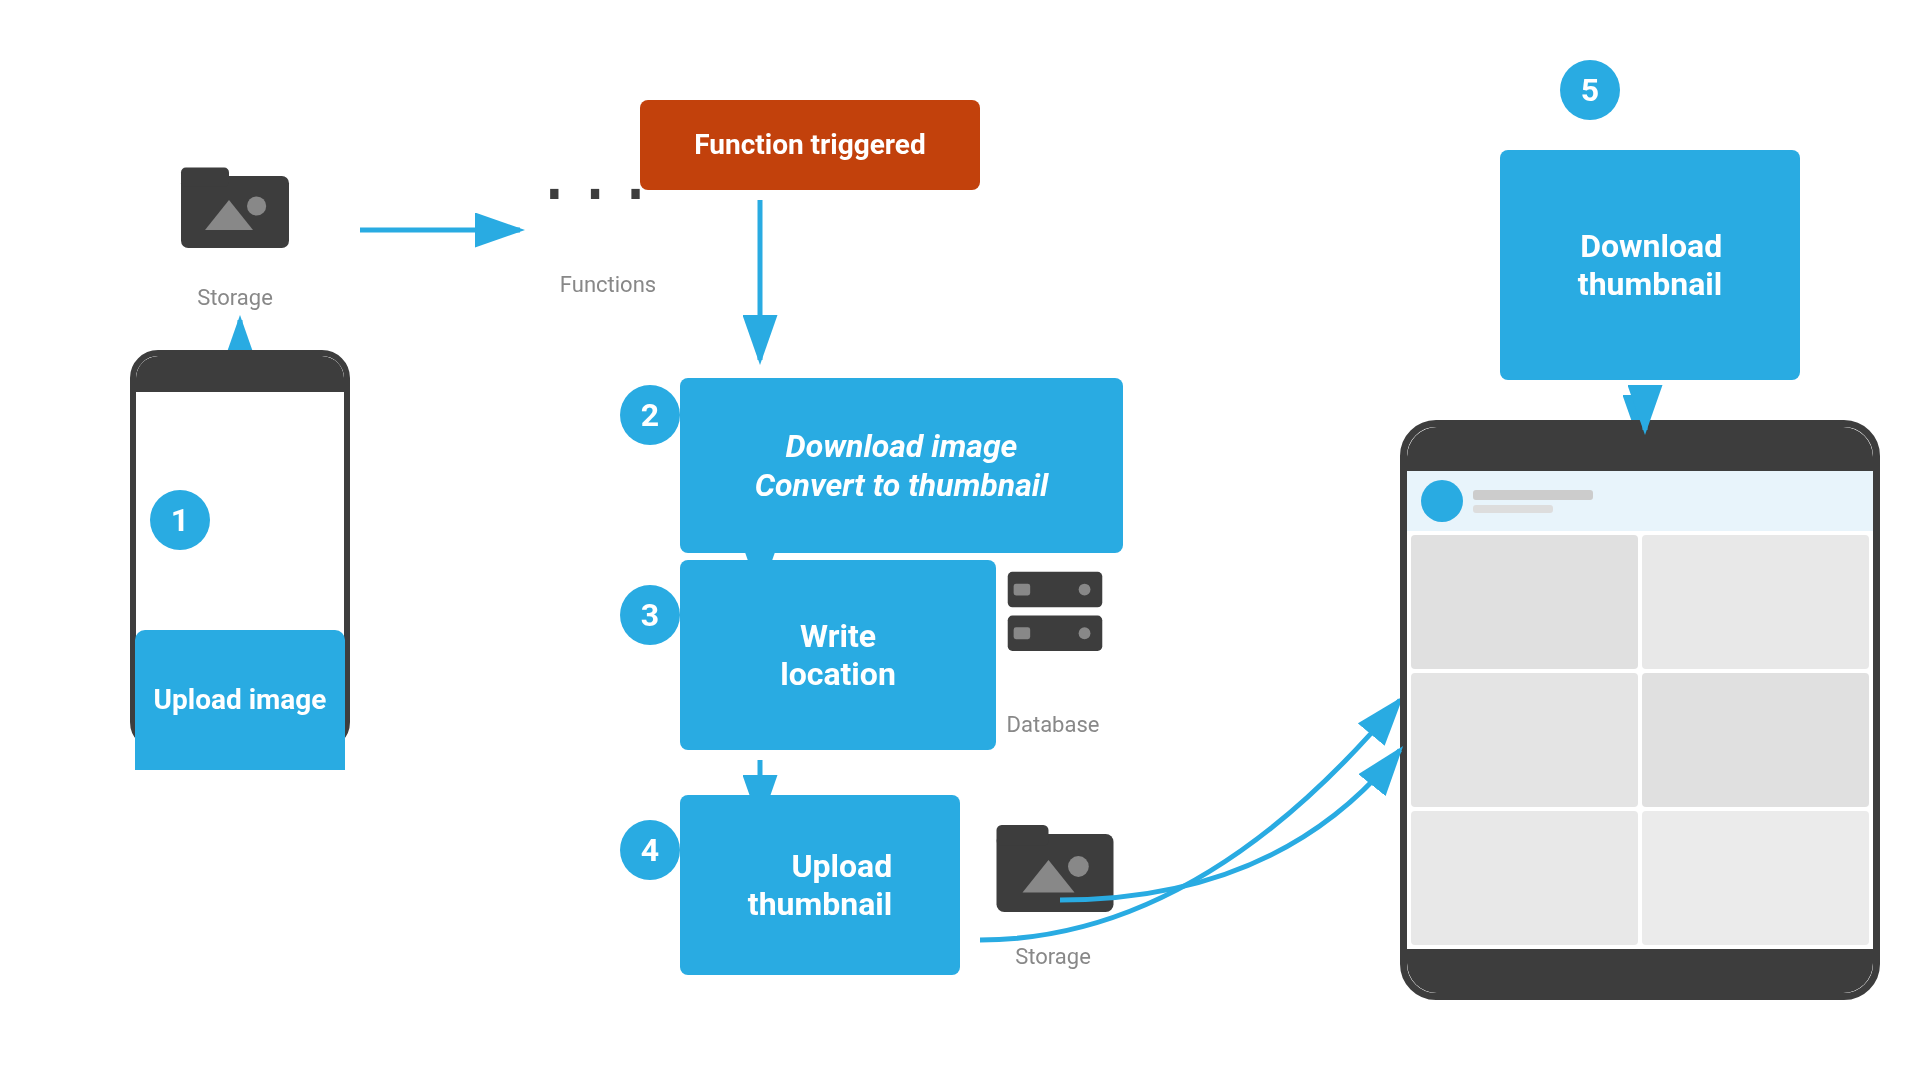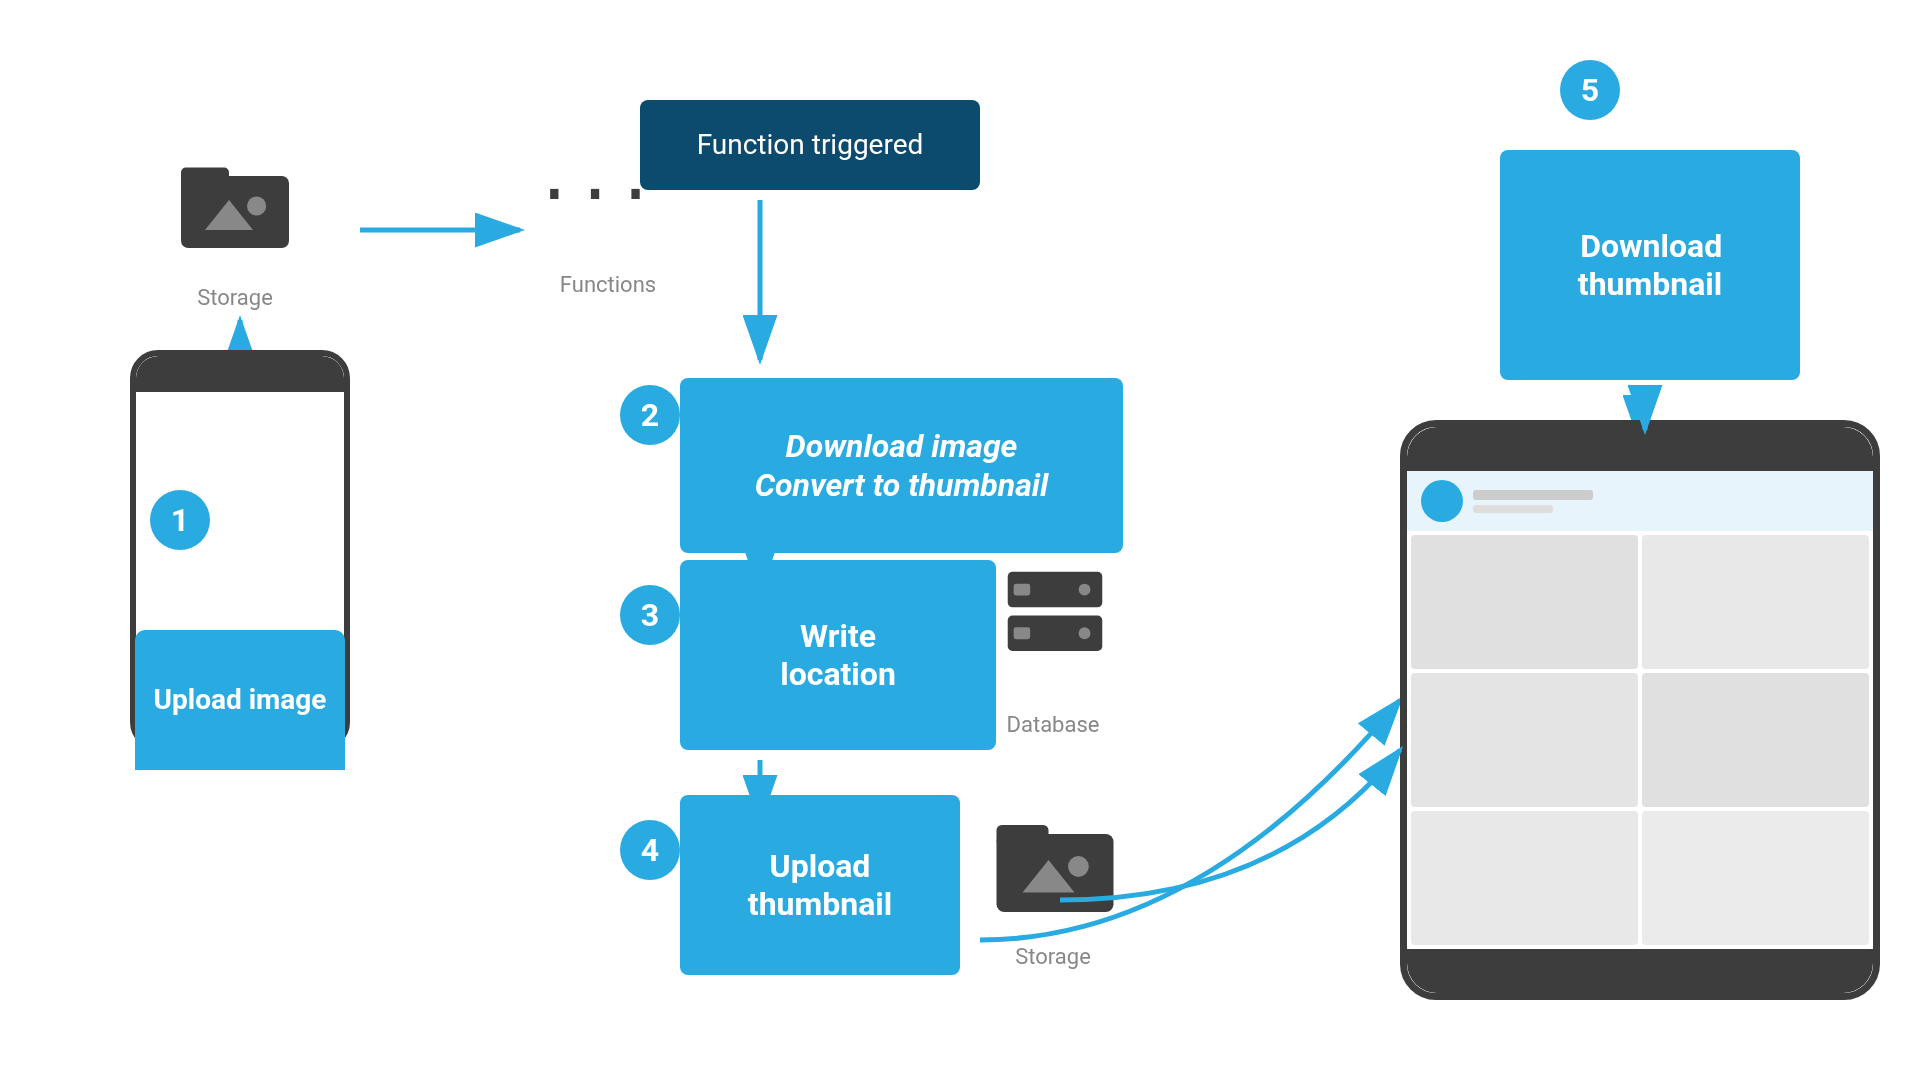"Function triggered" .dark-box { background: #0c4a6e -> #c2410c; font-weight: normal -> bold }
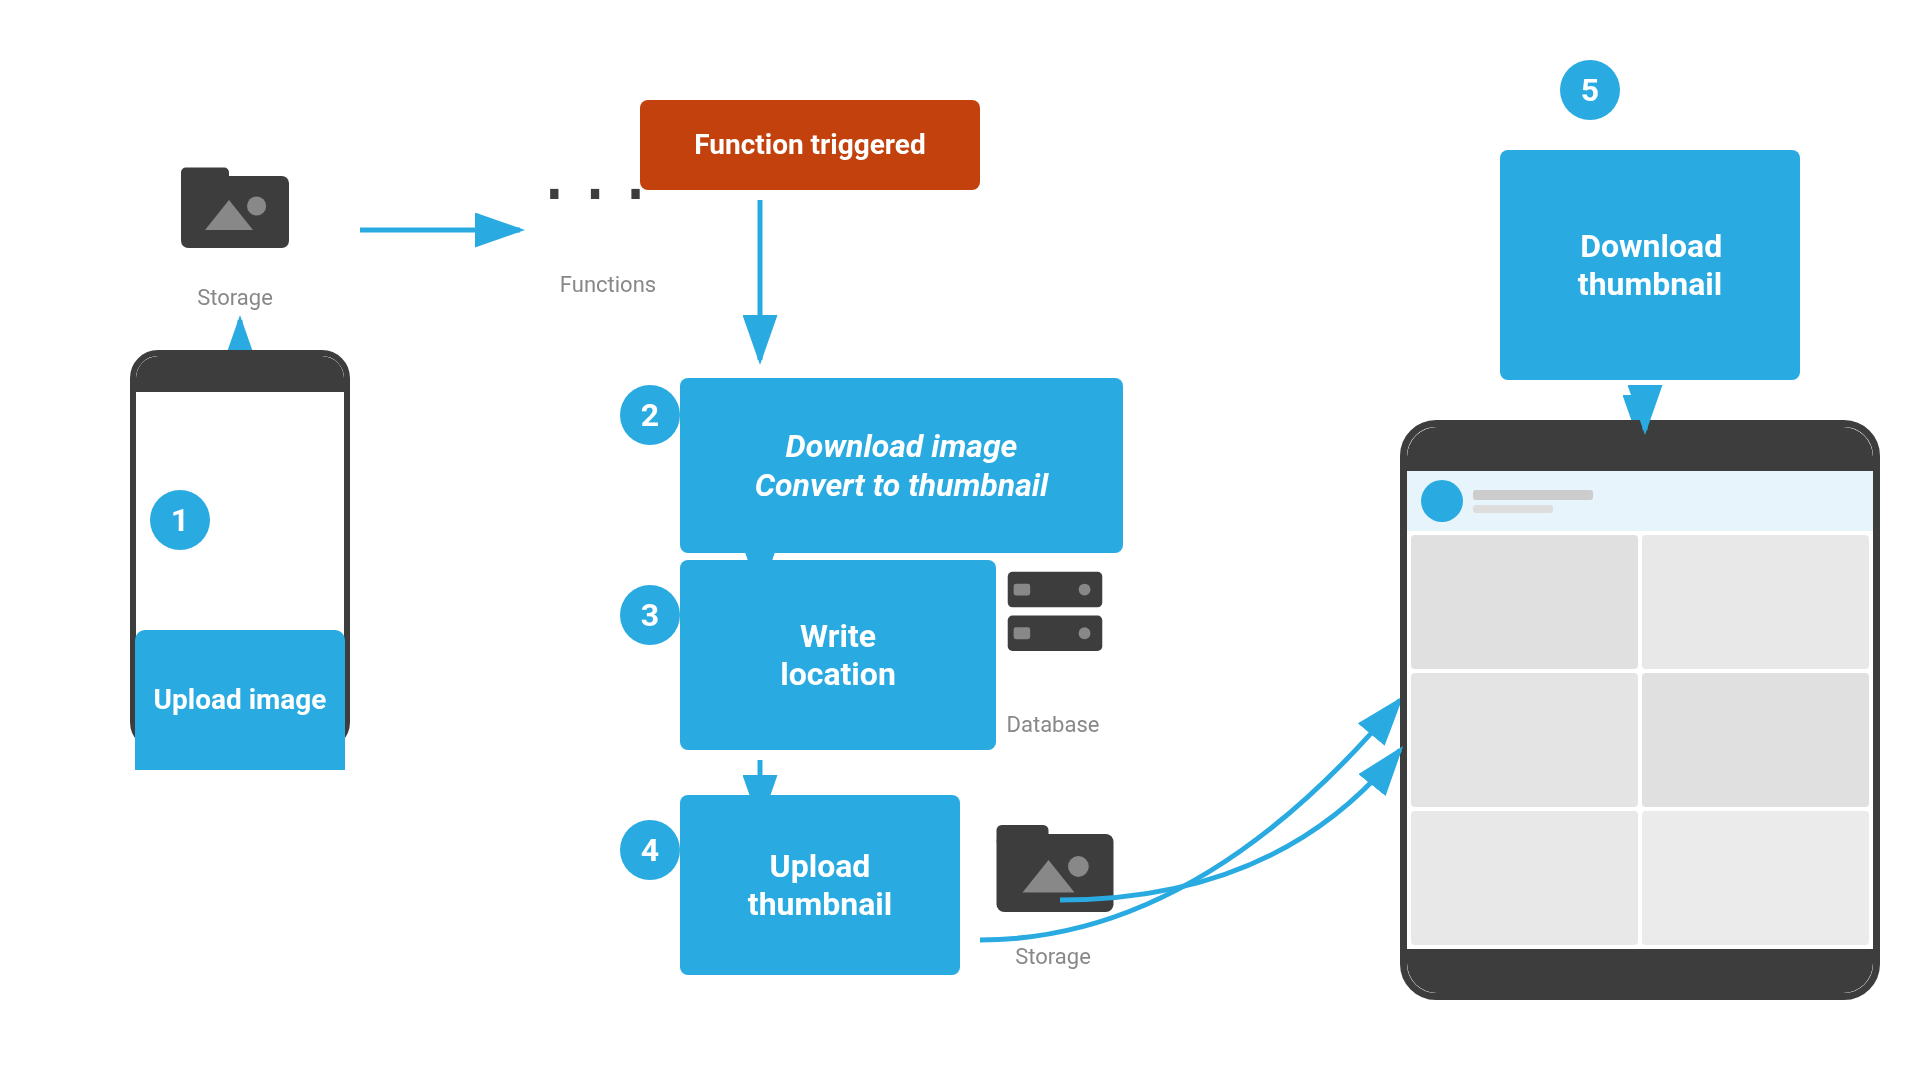"Upload" span { text-align: center -> right }
